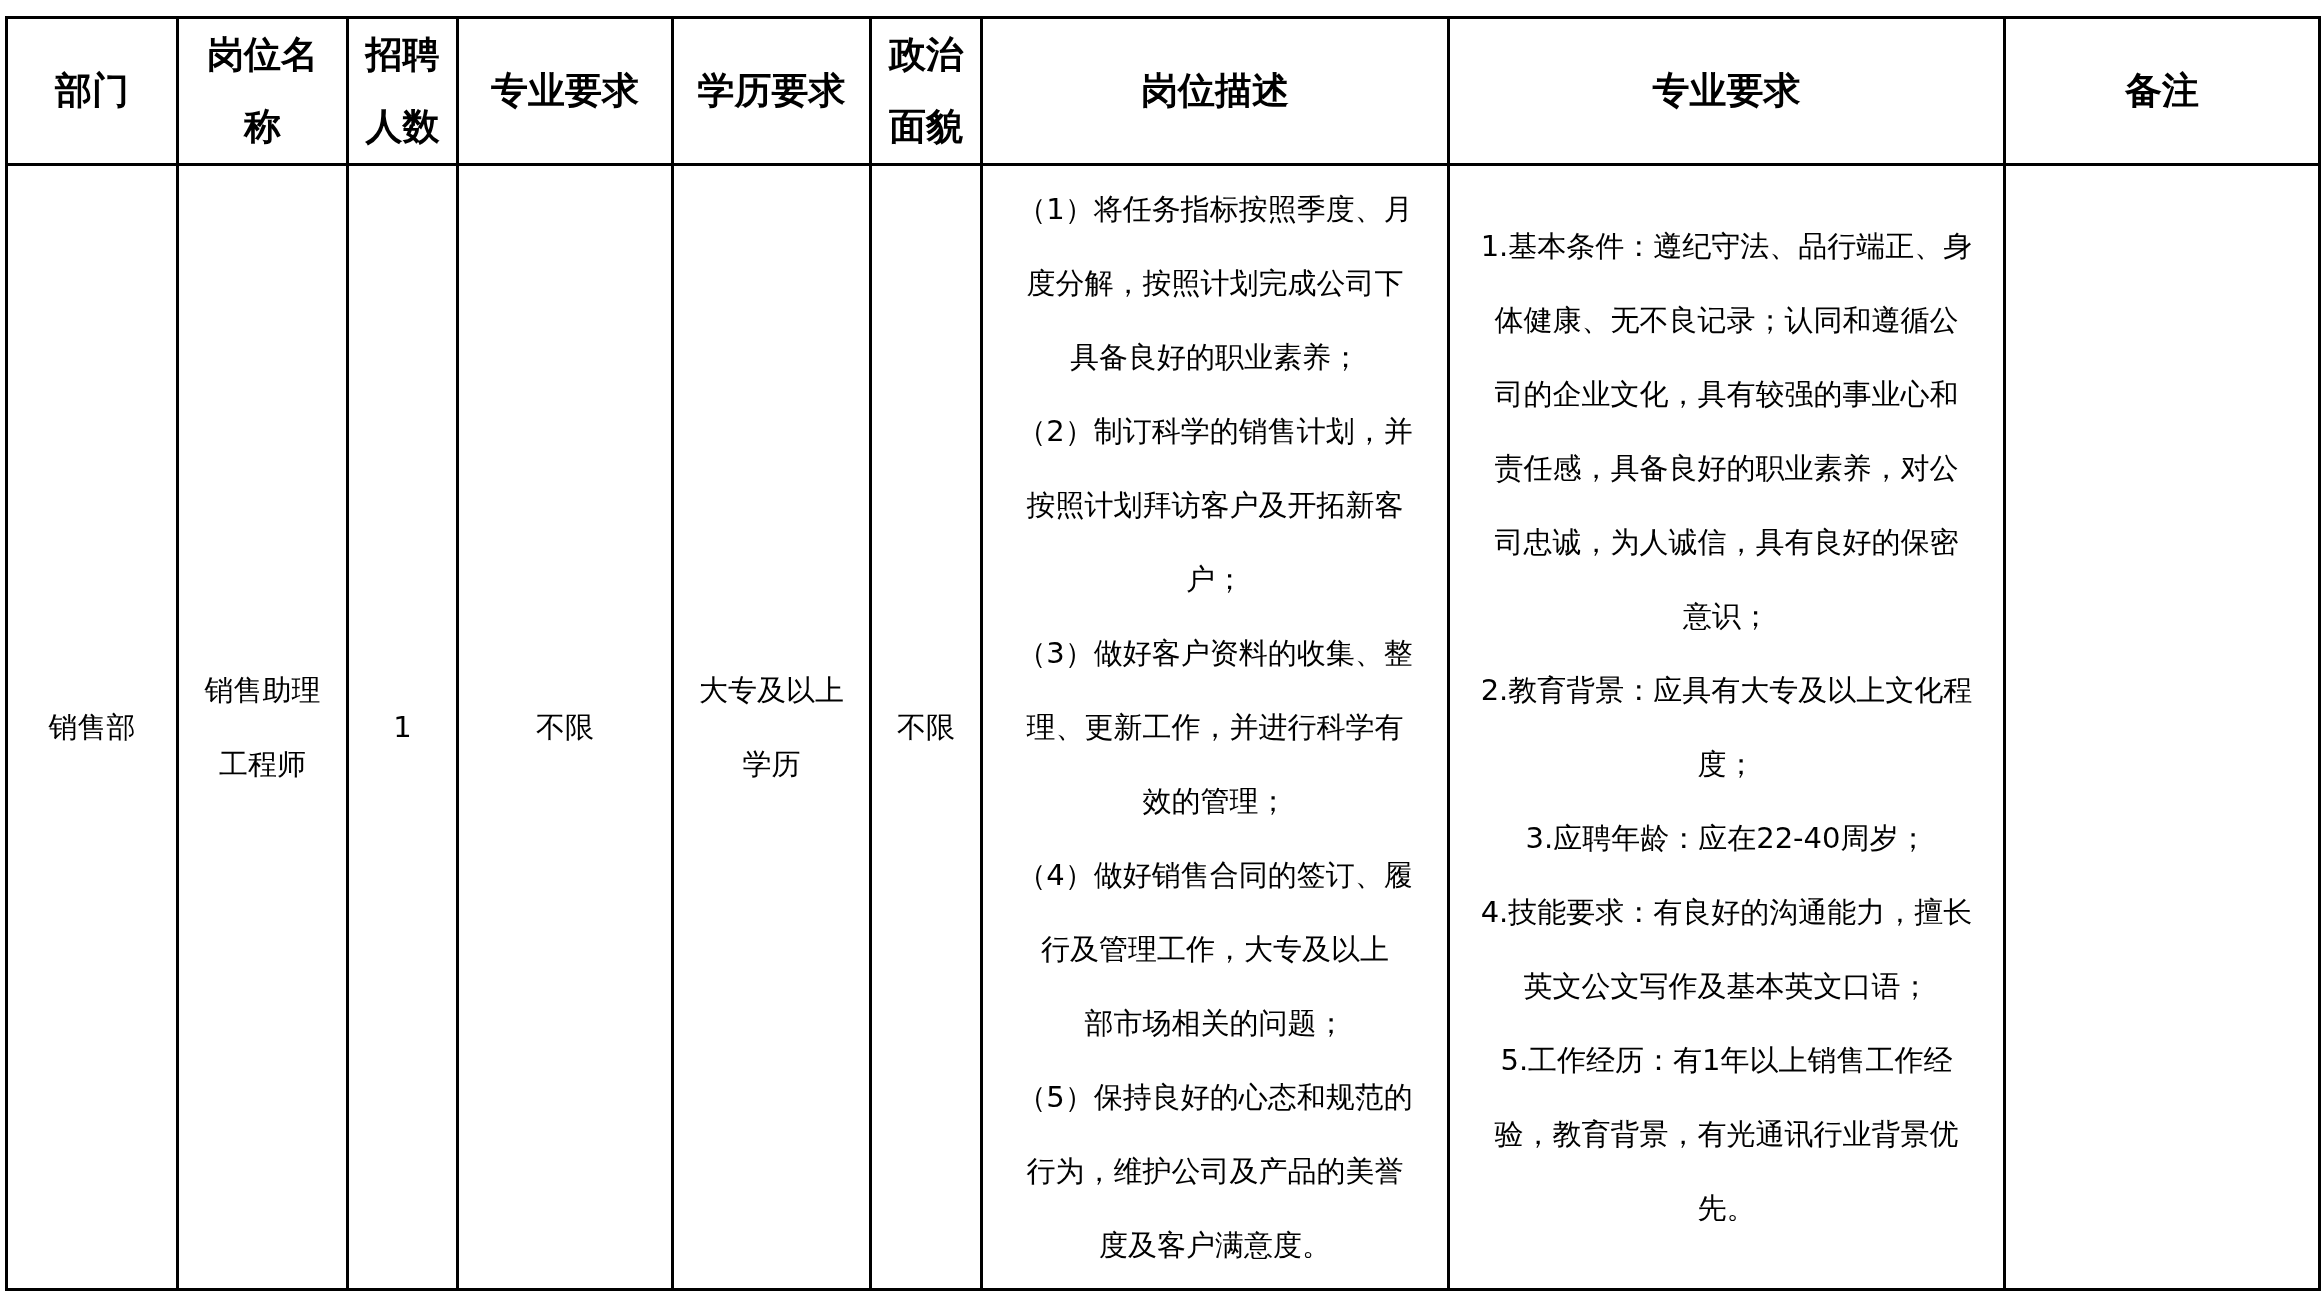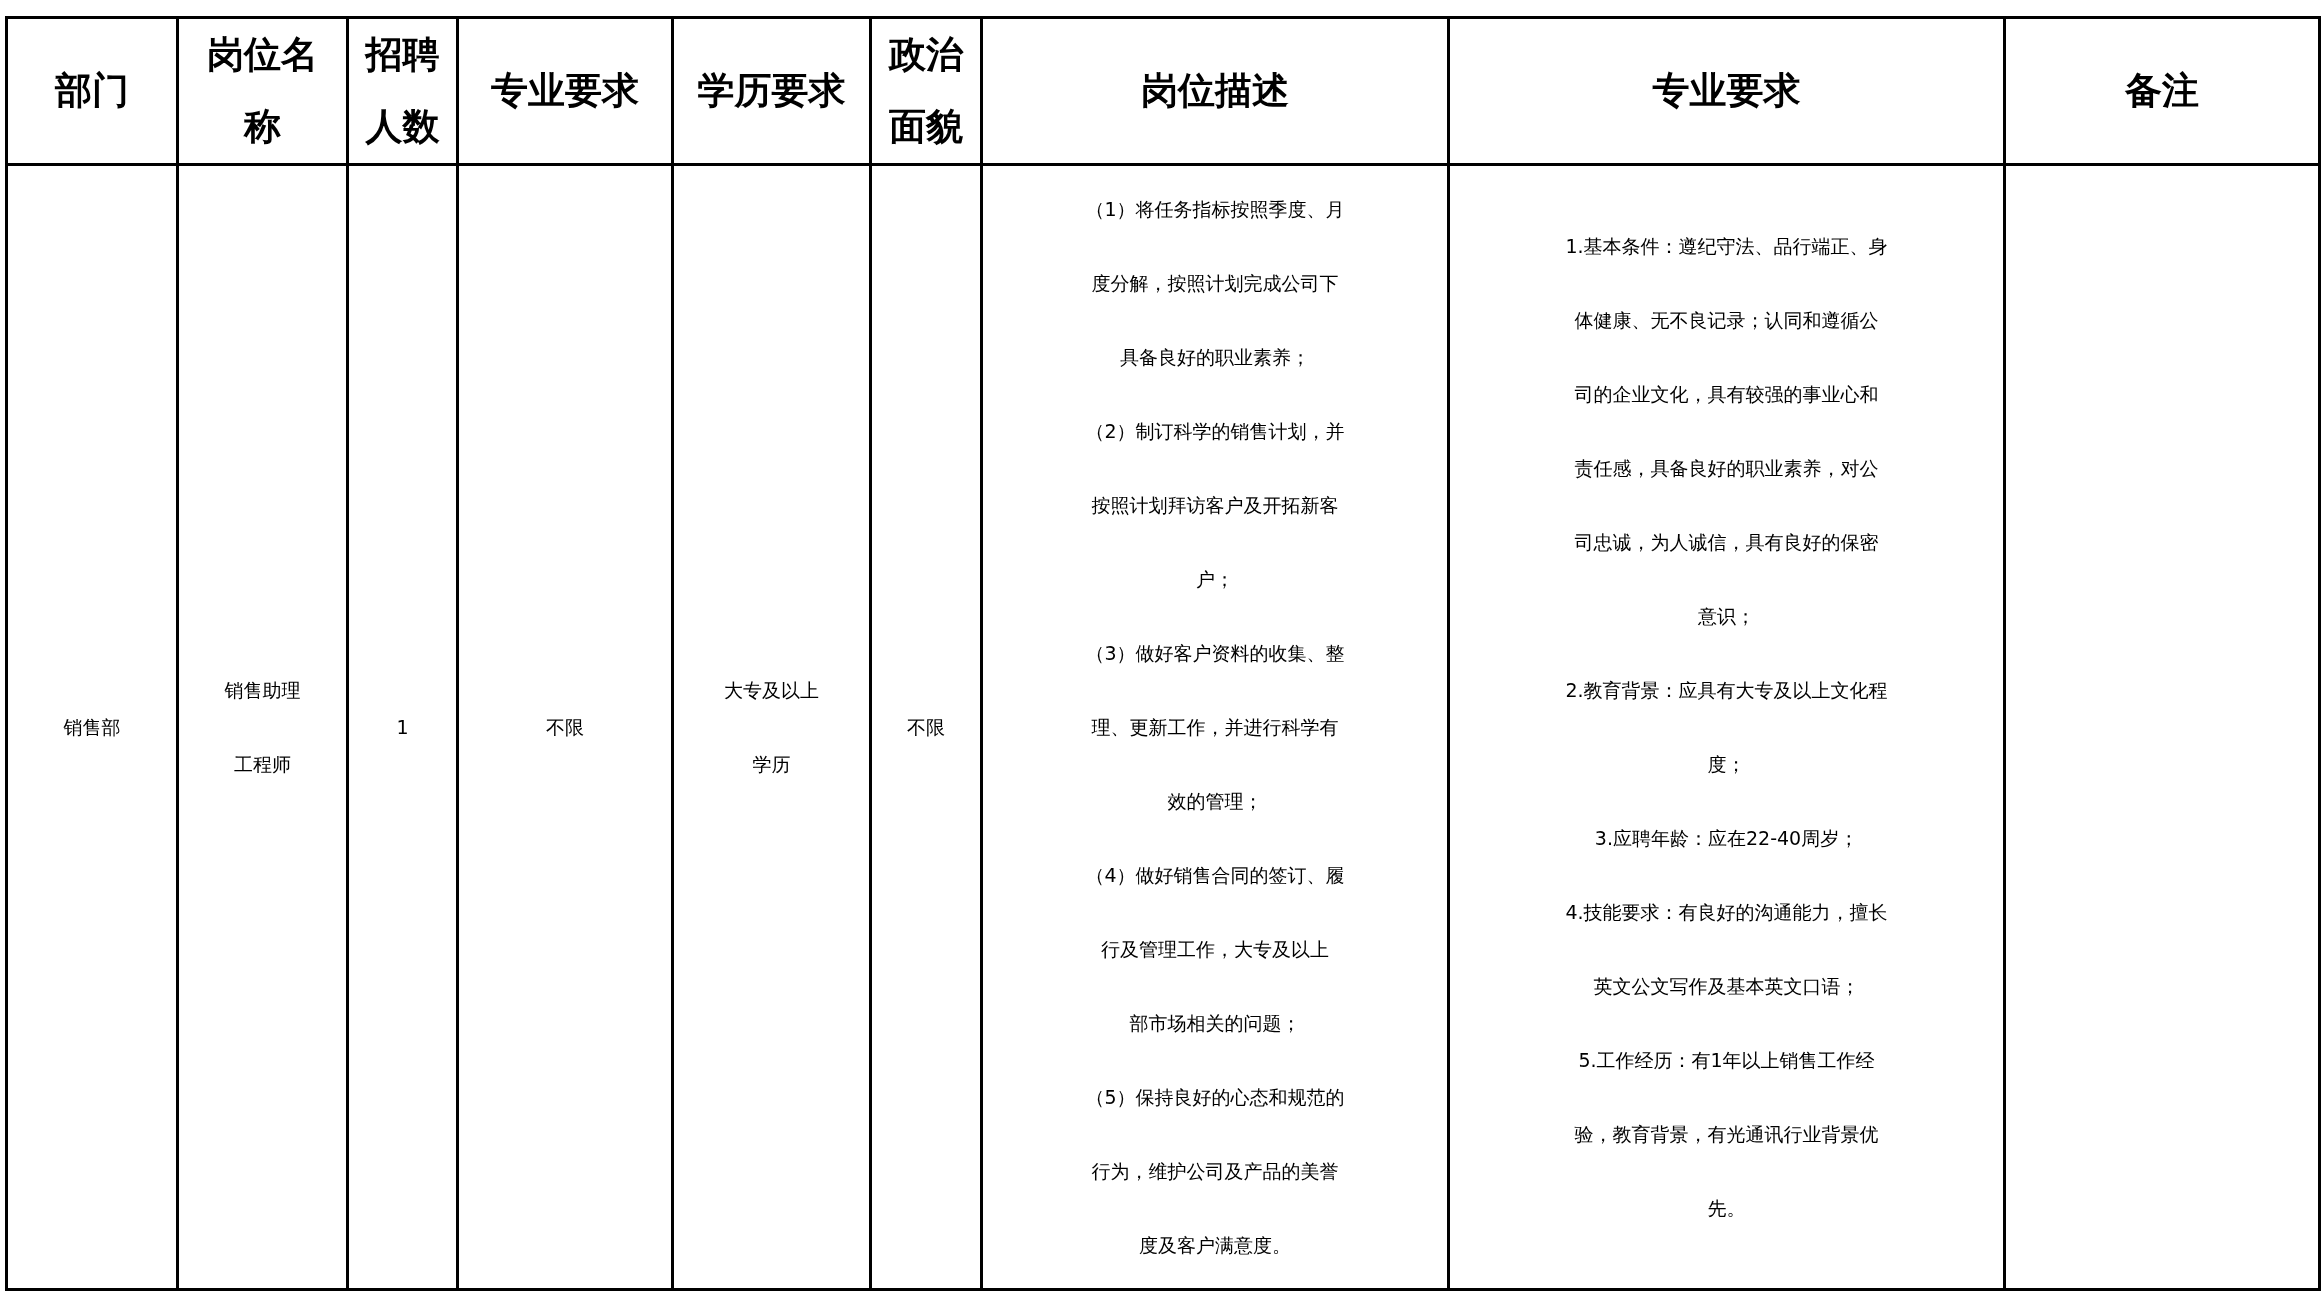"（1）将任务指标按照季度、月" .tbl td { font-size: 19px -> 29px }
